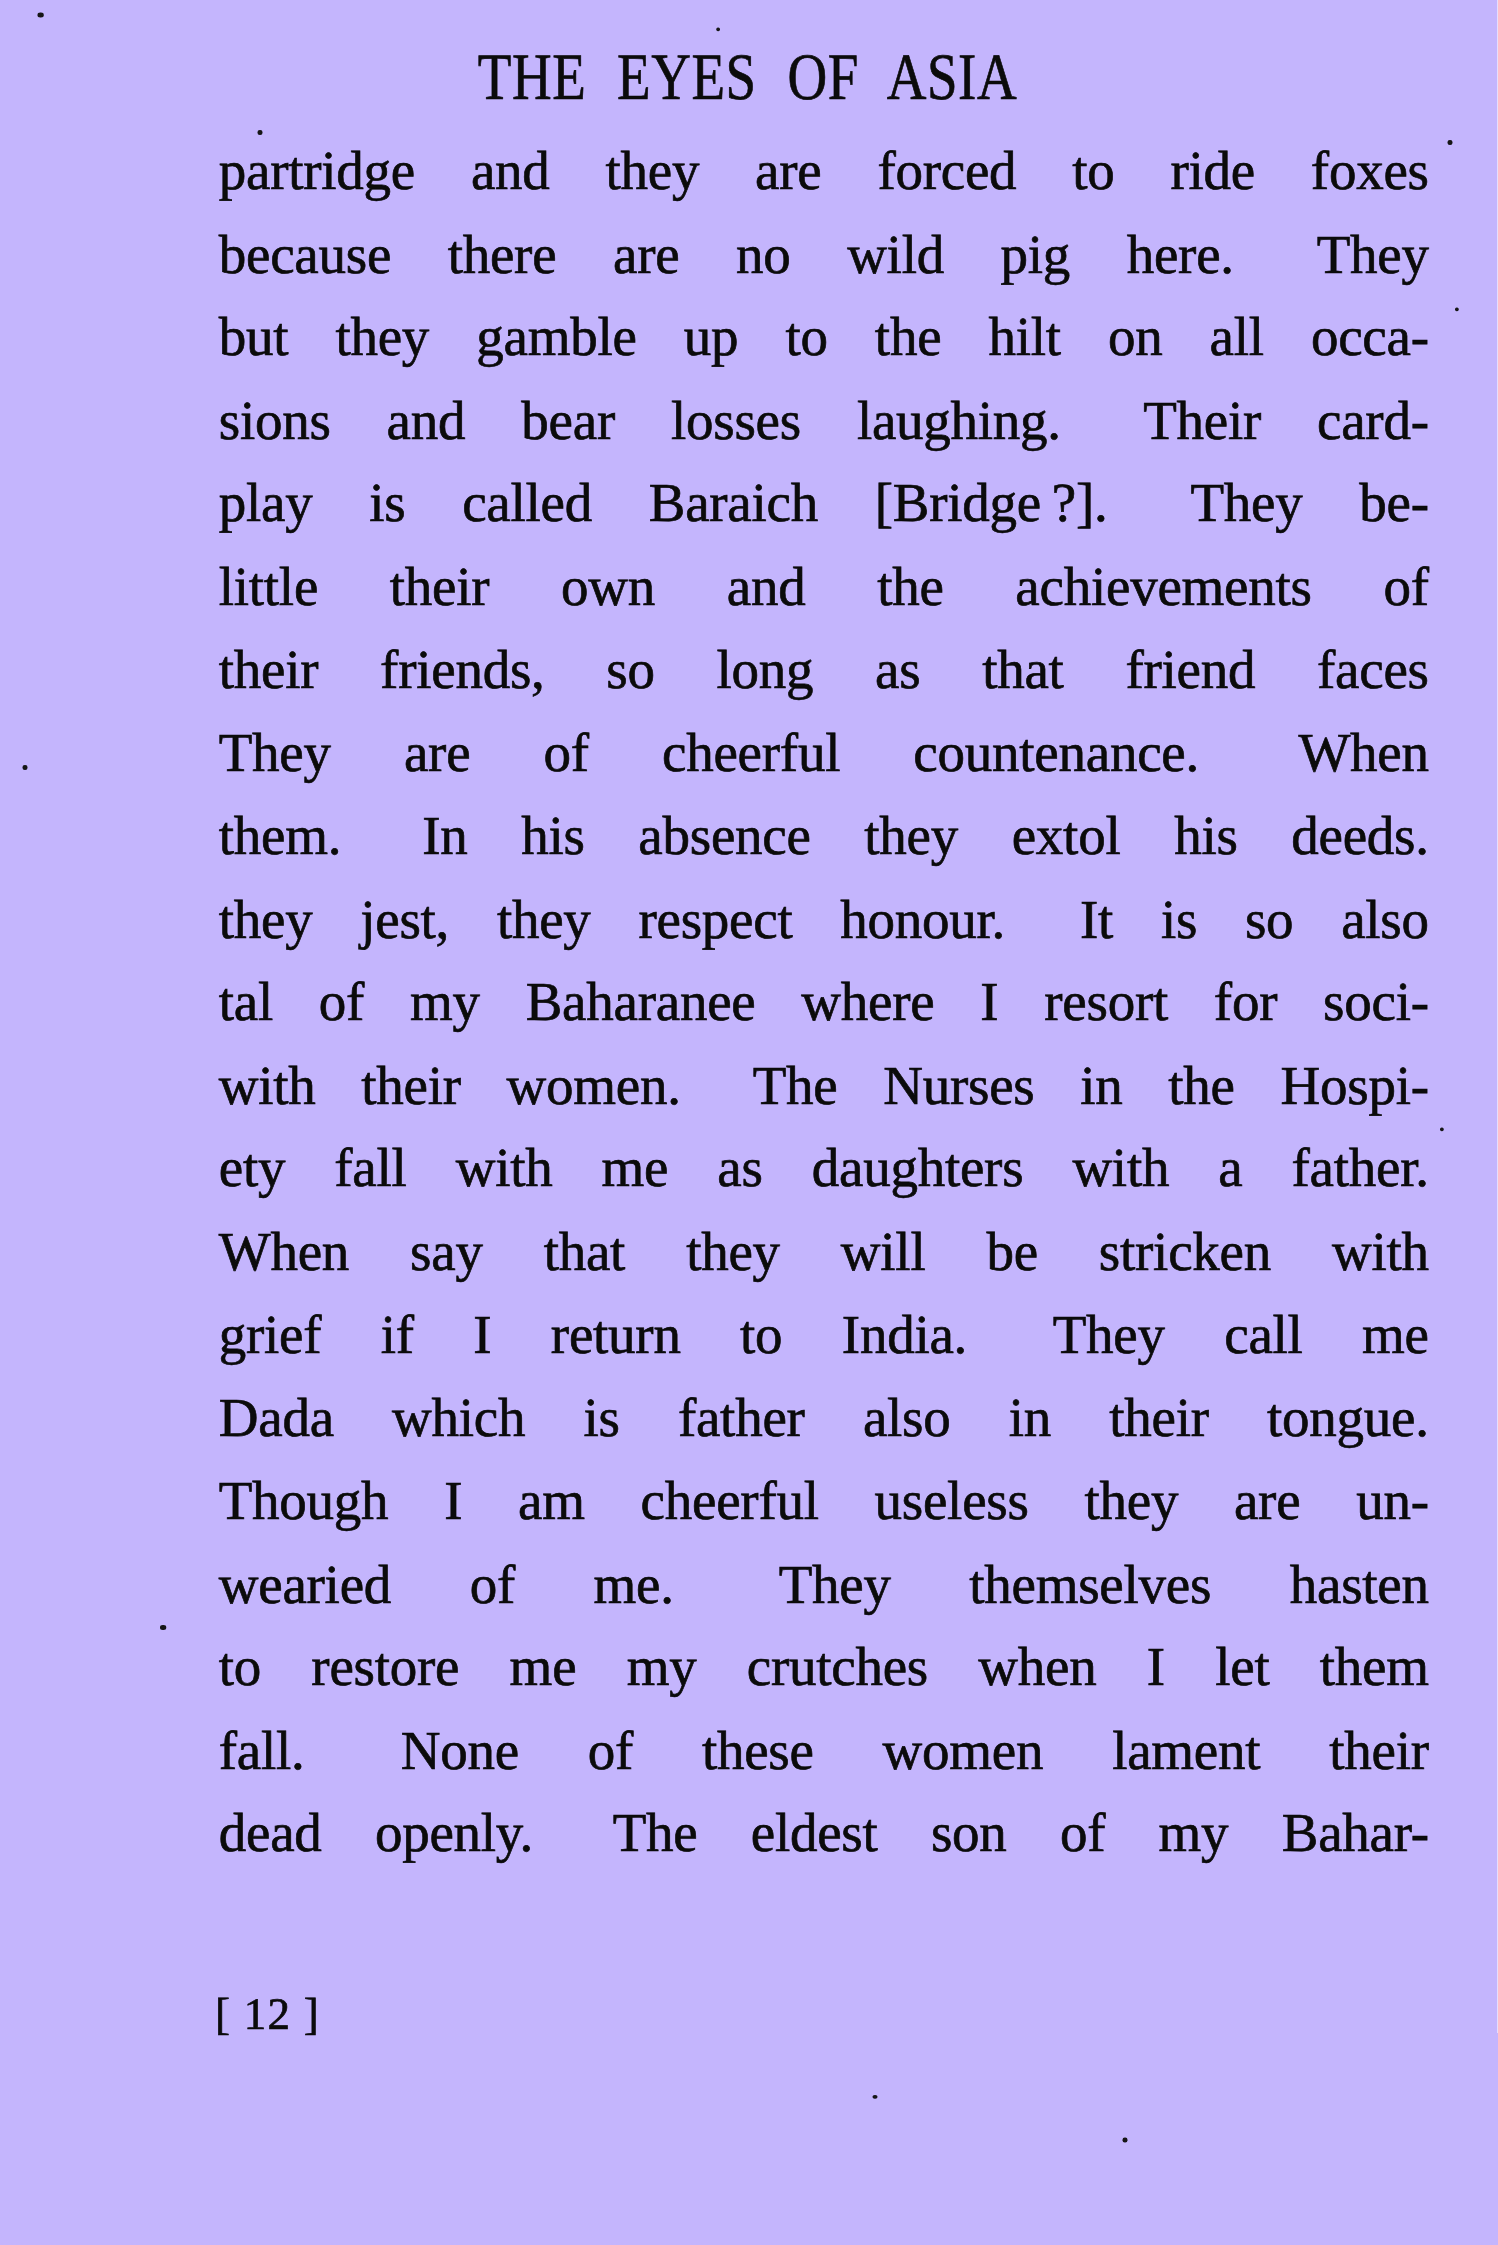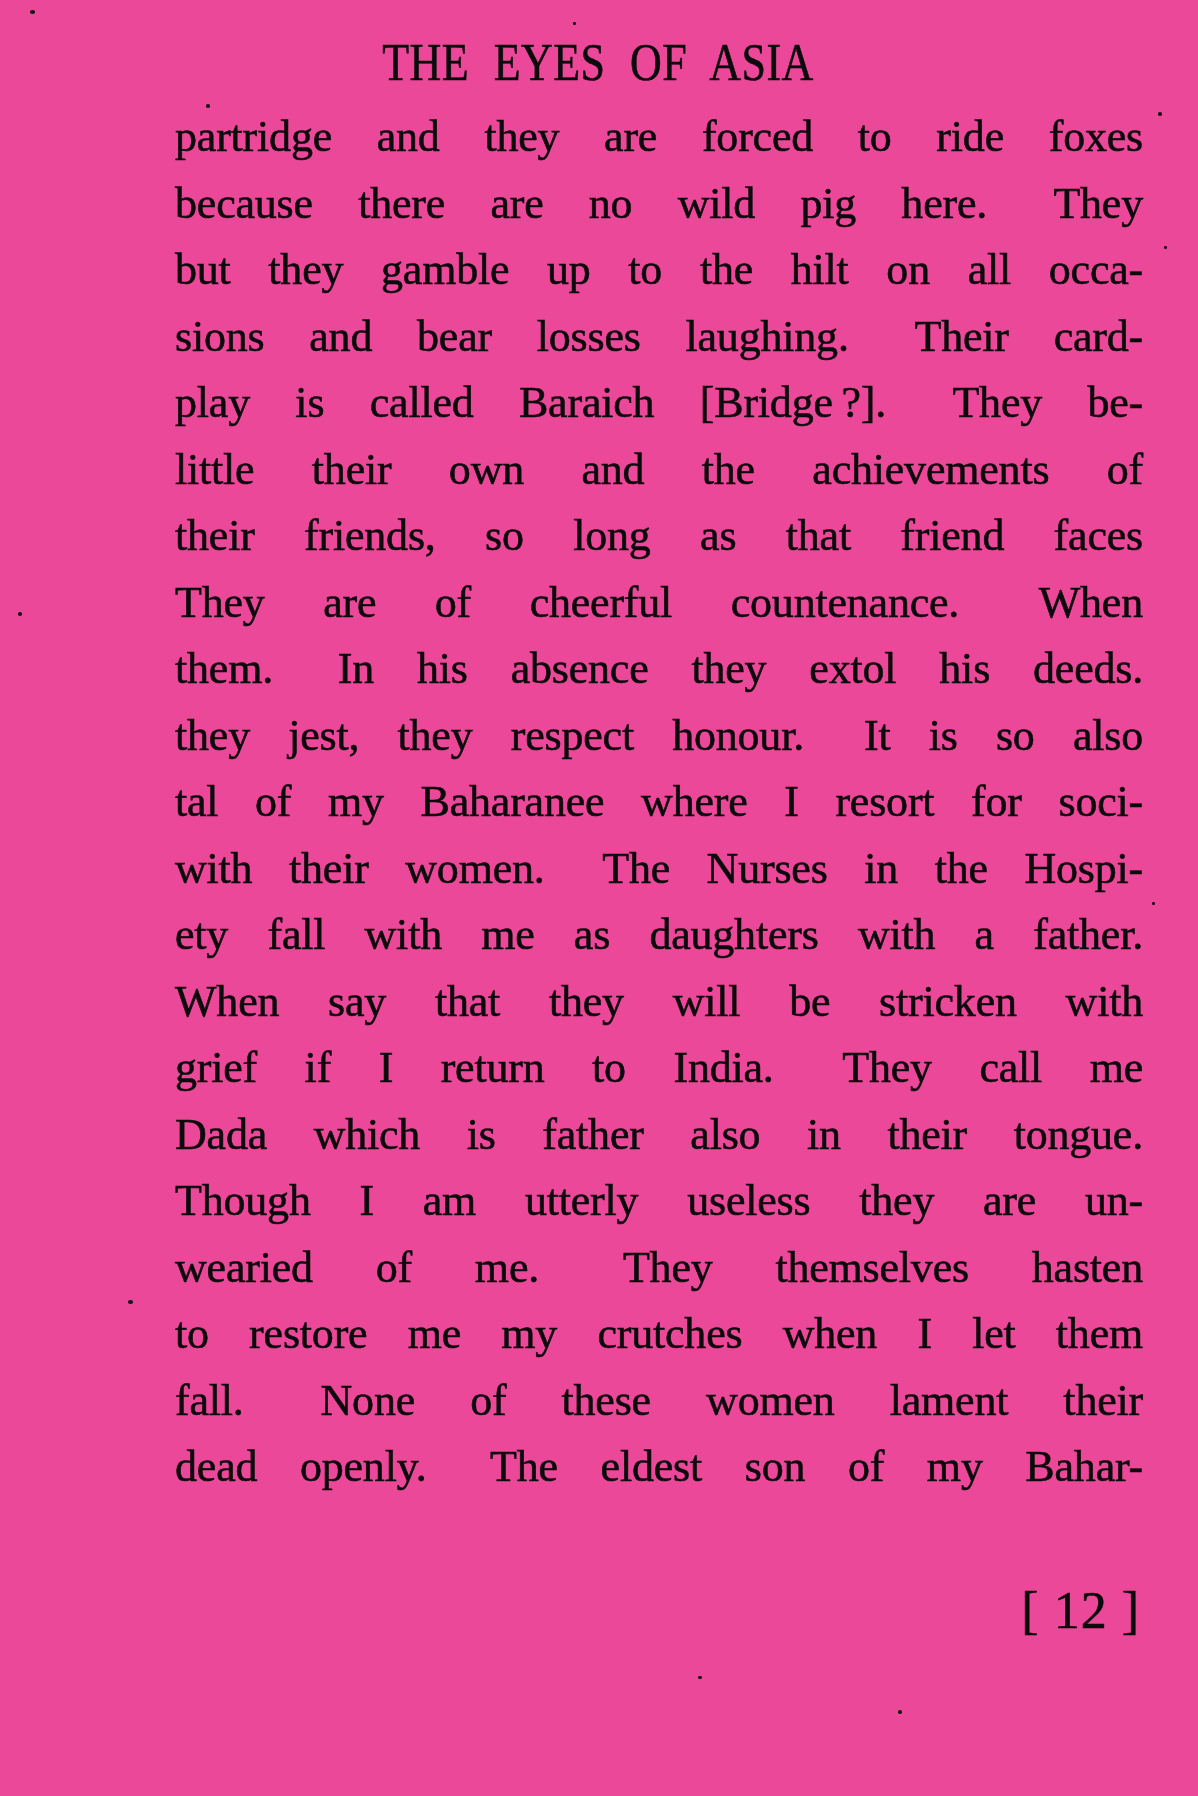"THE EYES OF ASIA" .page { background: #ec4899 -> #c4b5fd }
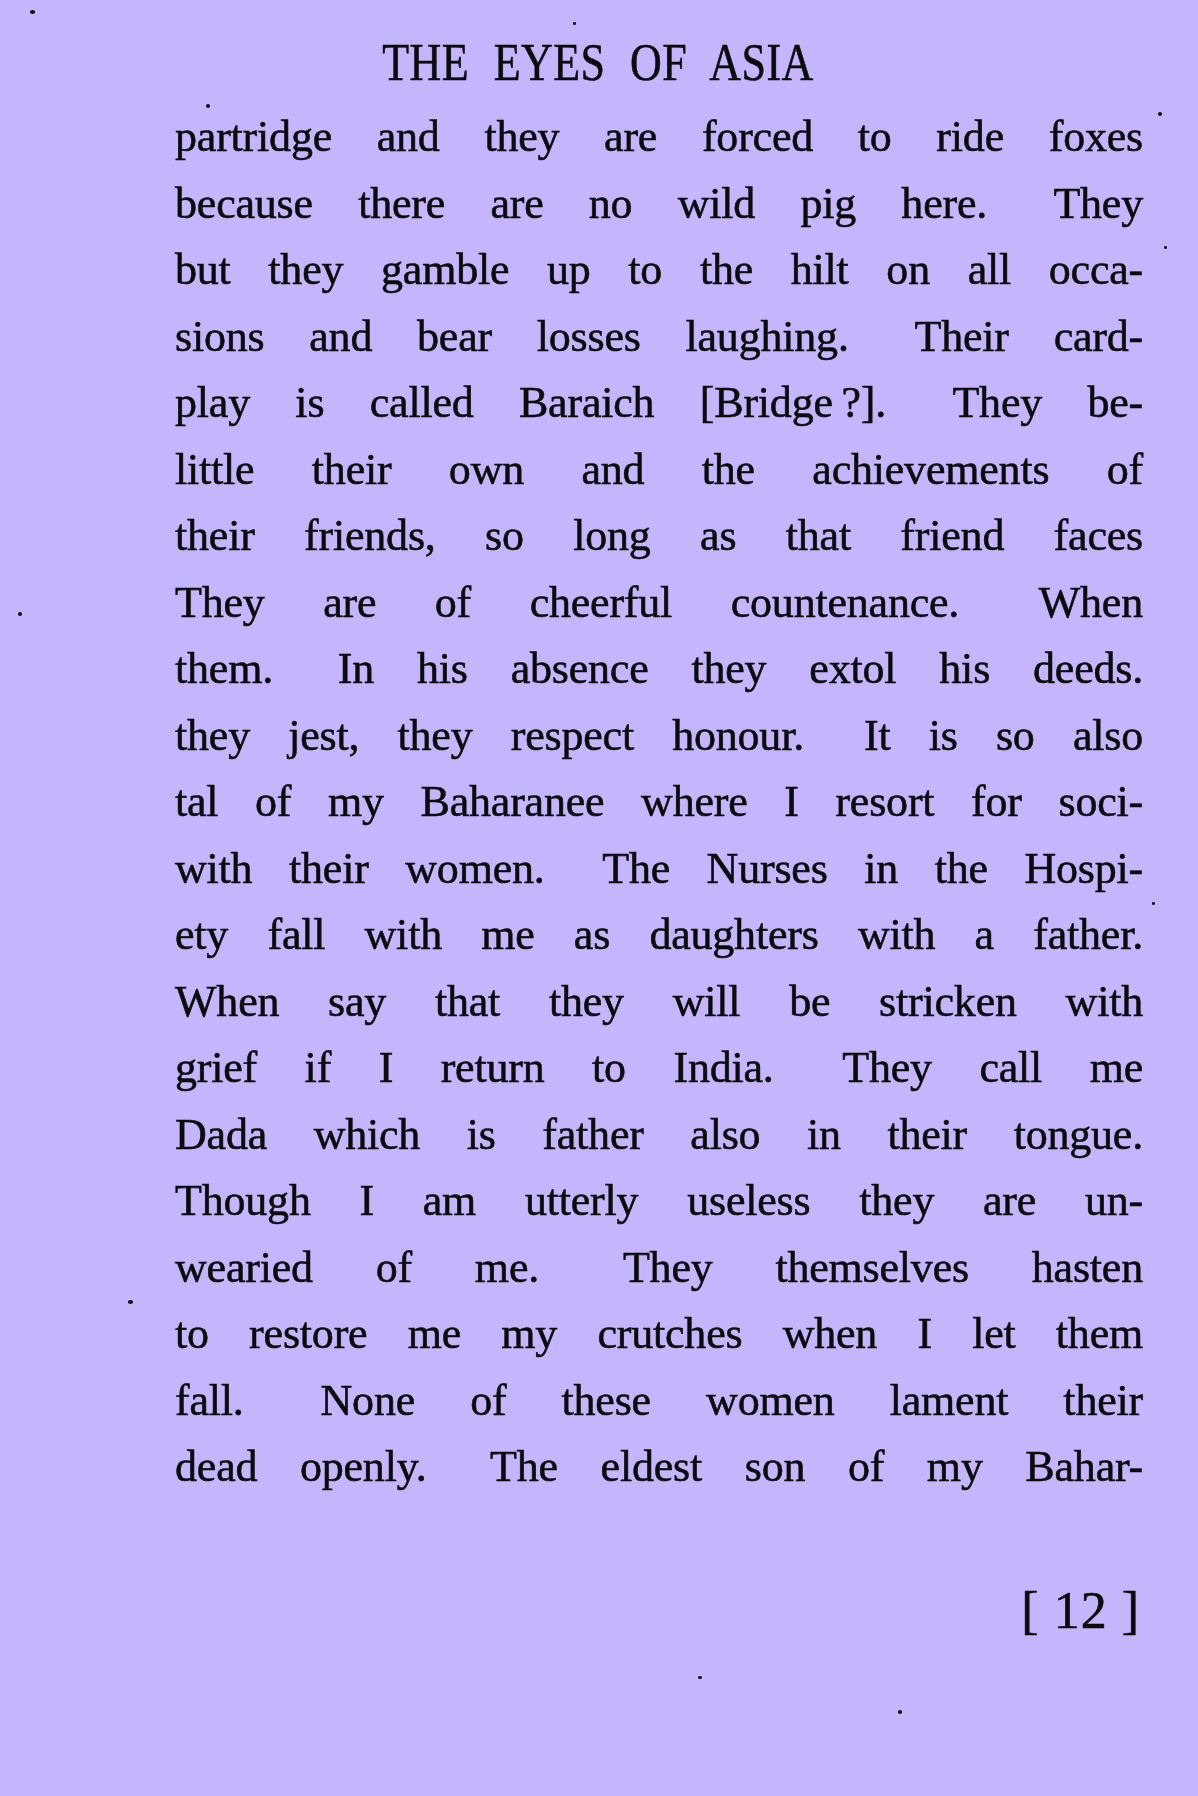"Though I am utterly useless" div.line { text: utterly -> cheerful }
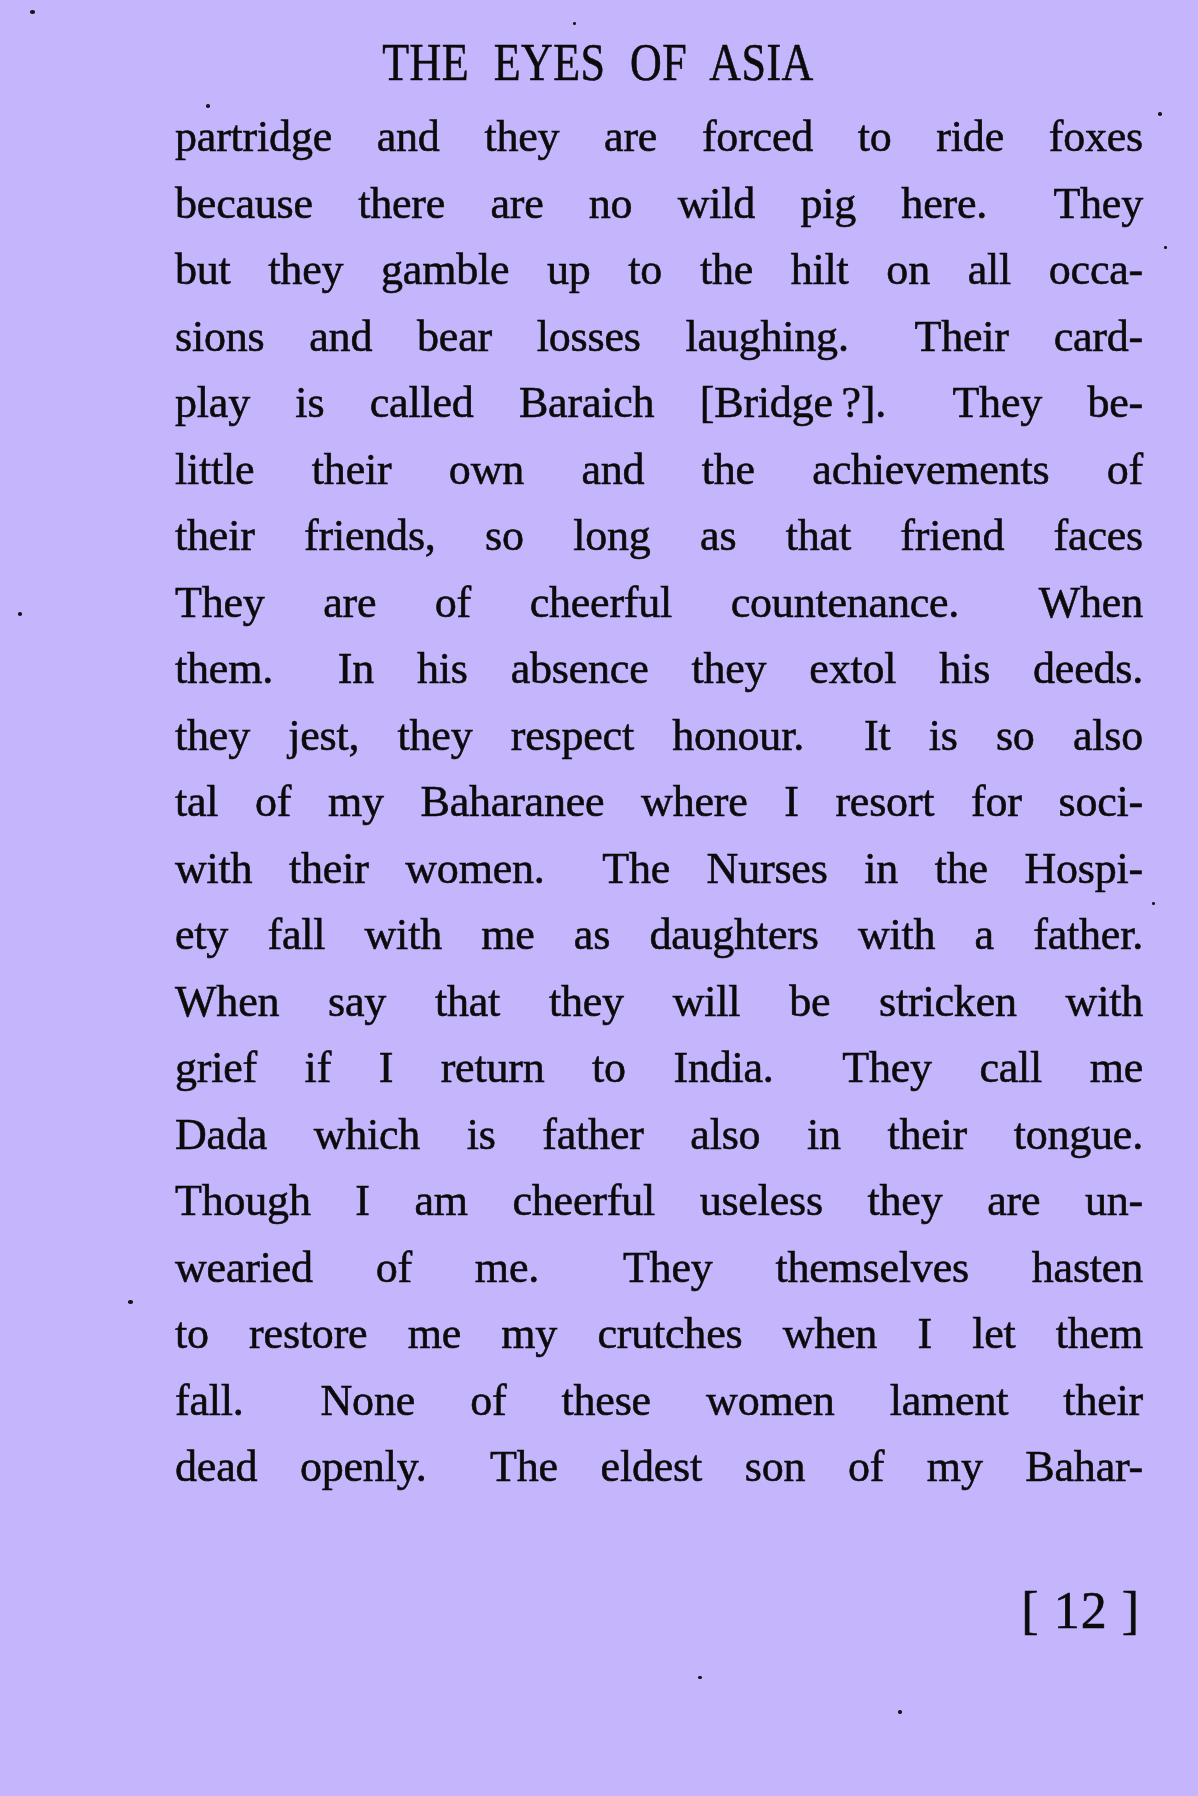"[ 12 ]" .folio { font-size: 52px -> 36px; text-align: right -> left }
